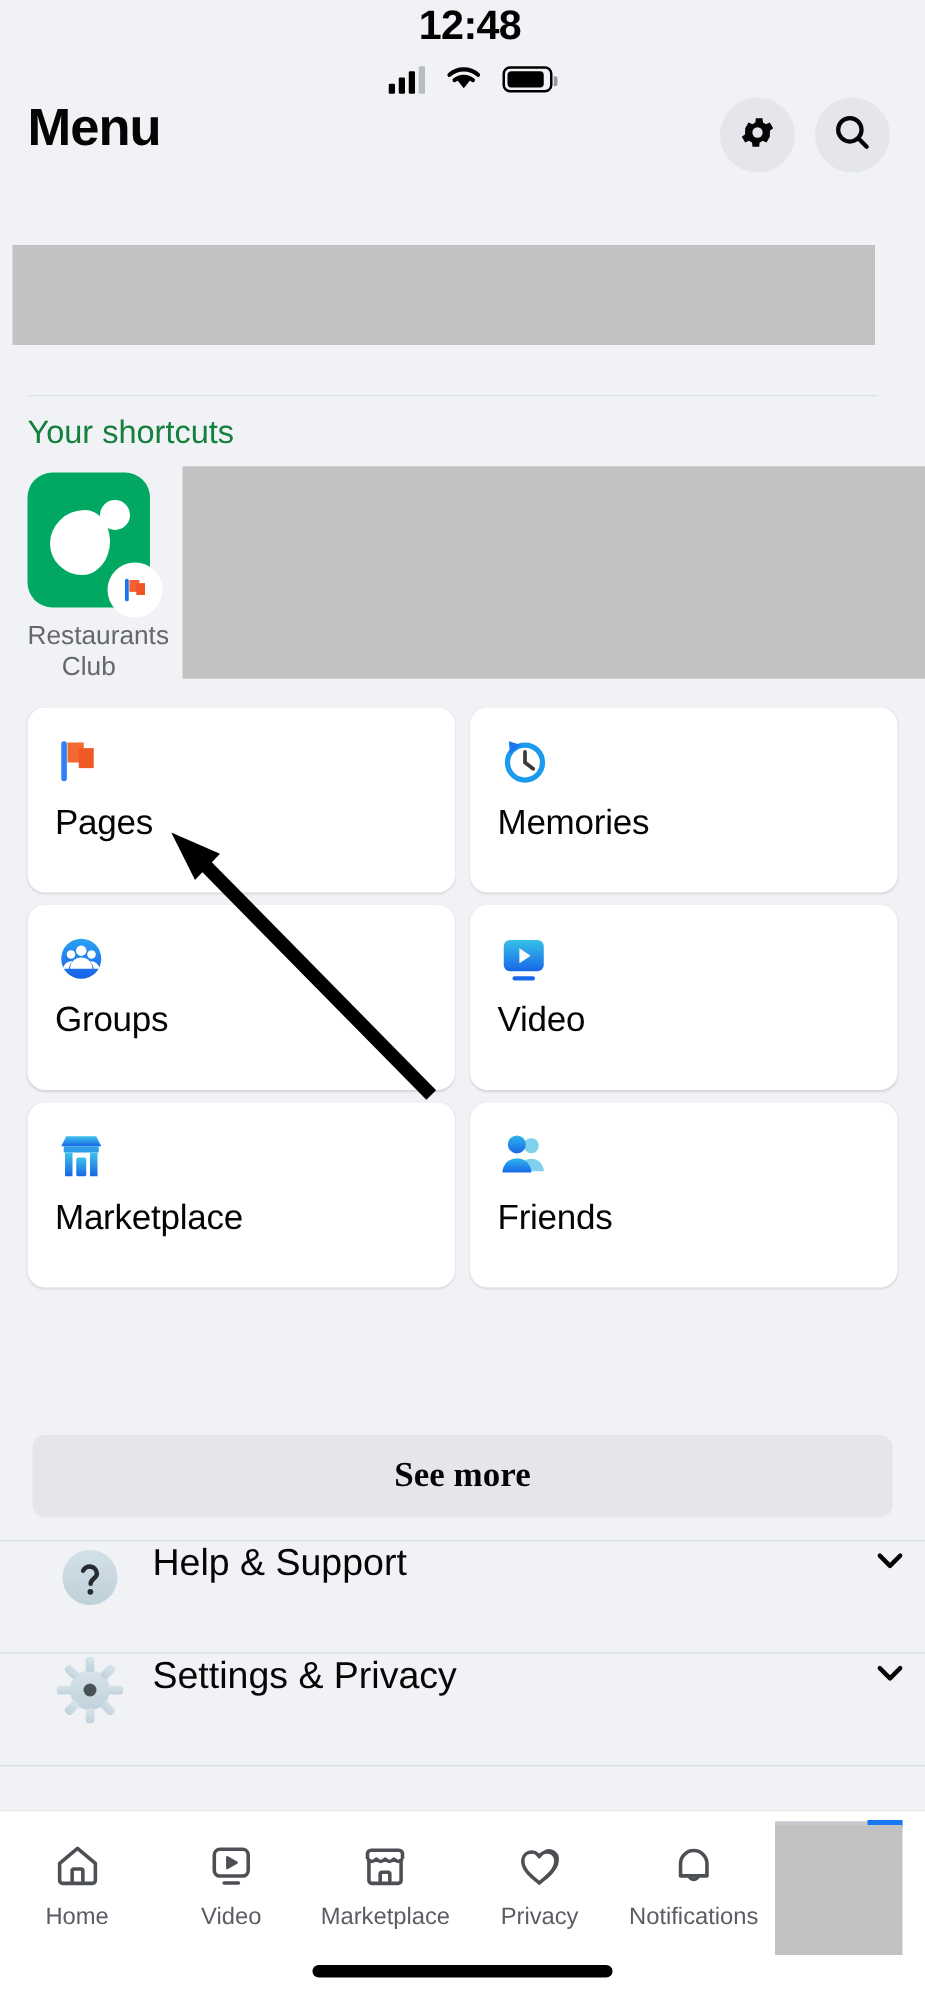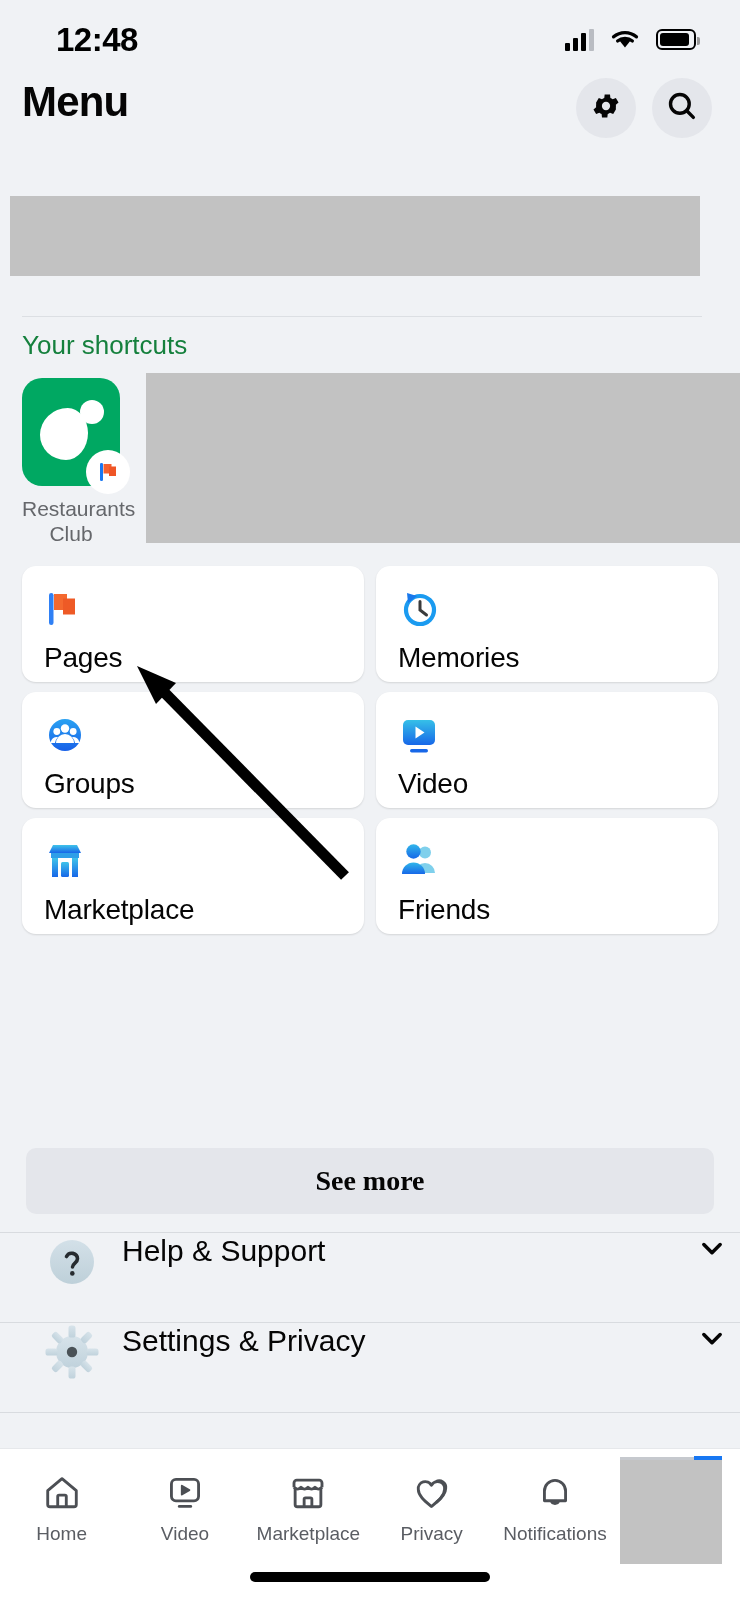"12:48" .statusbar { flex-direction: none -> column }
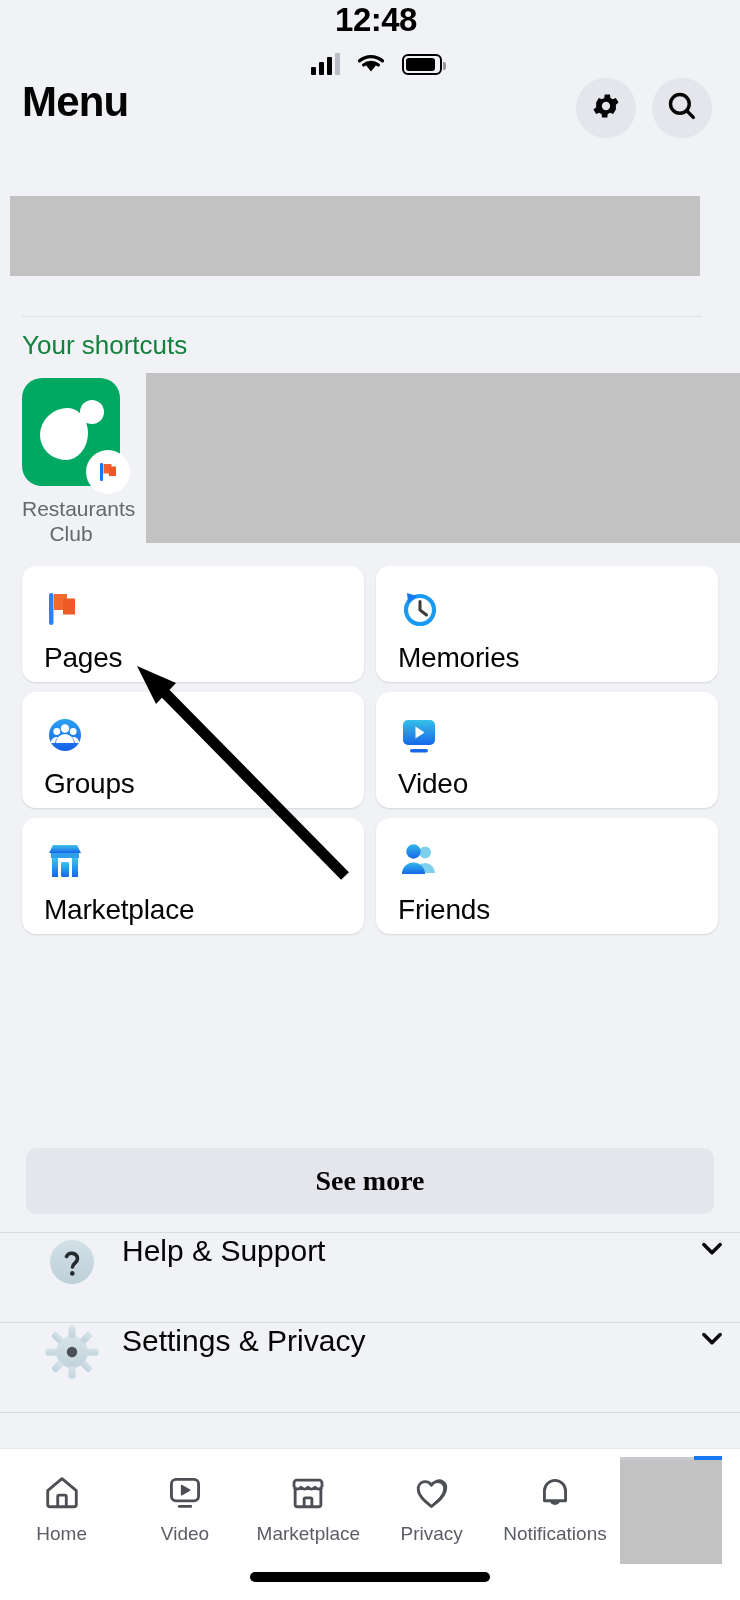"Pages" .card { height: 116px -> 148px }
